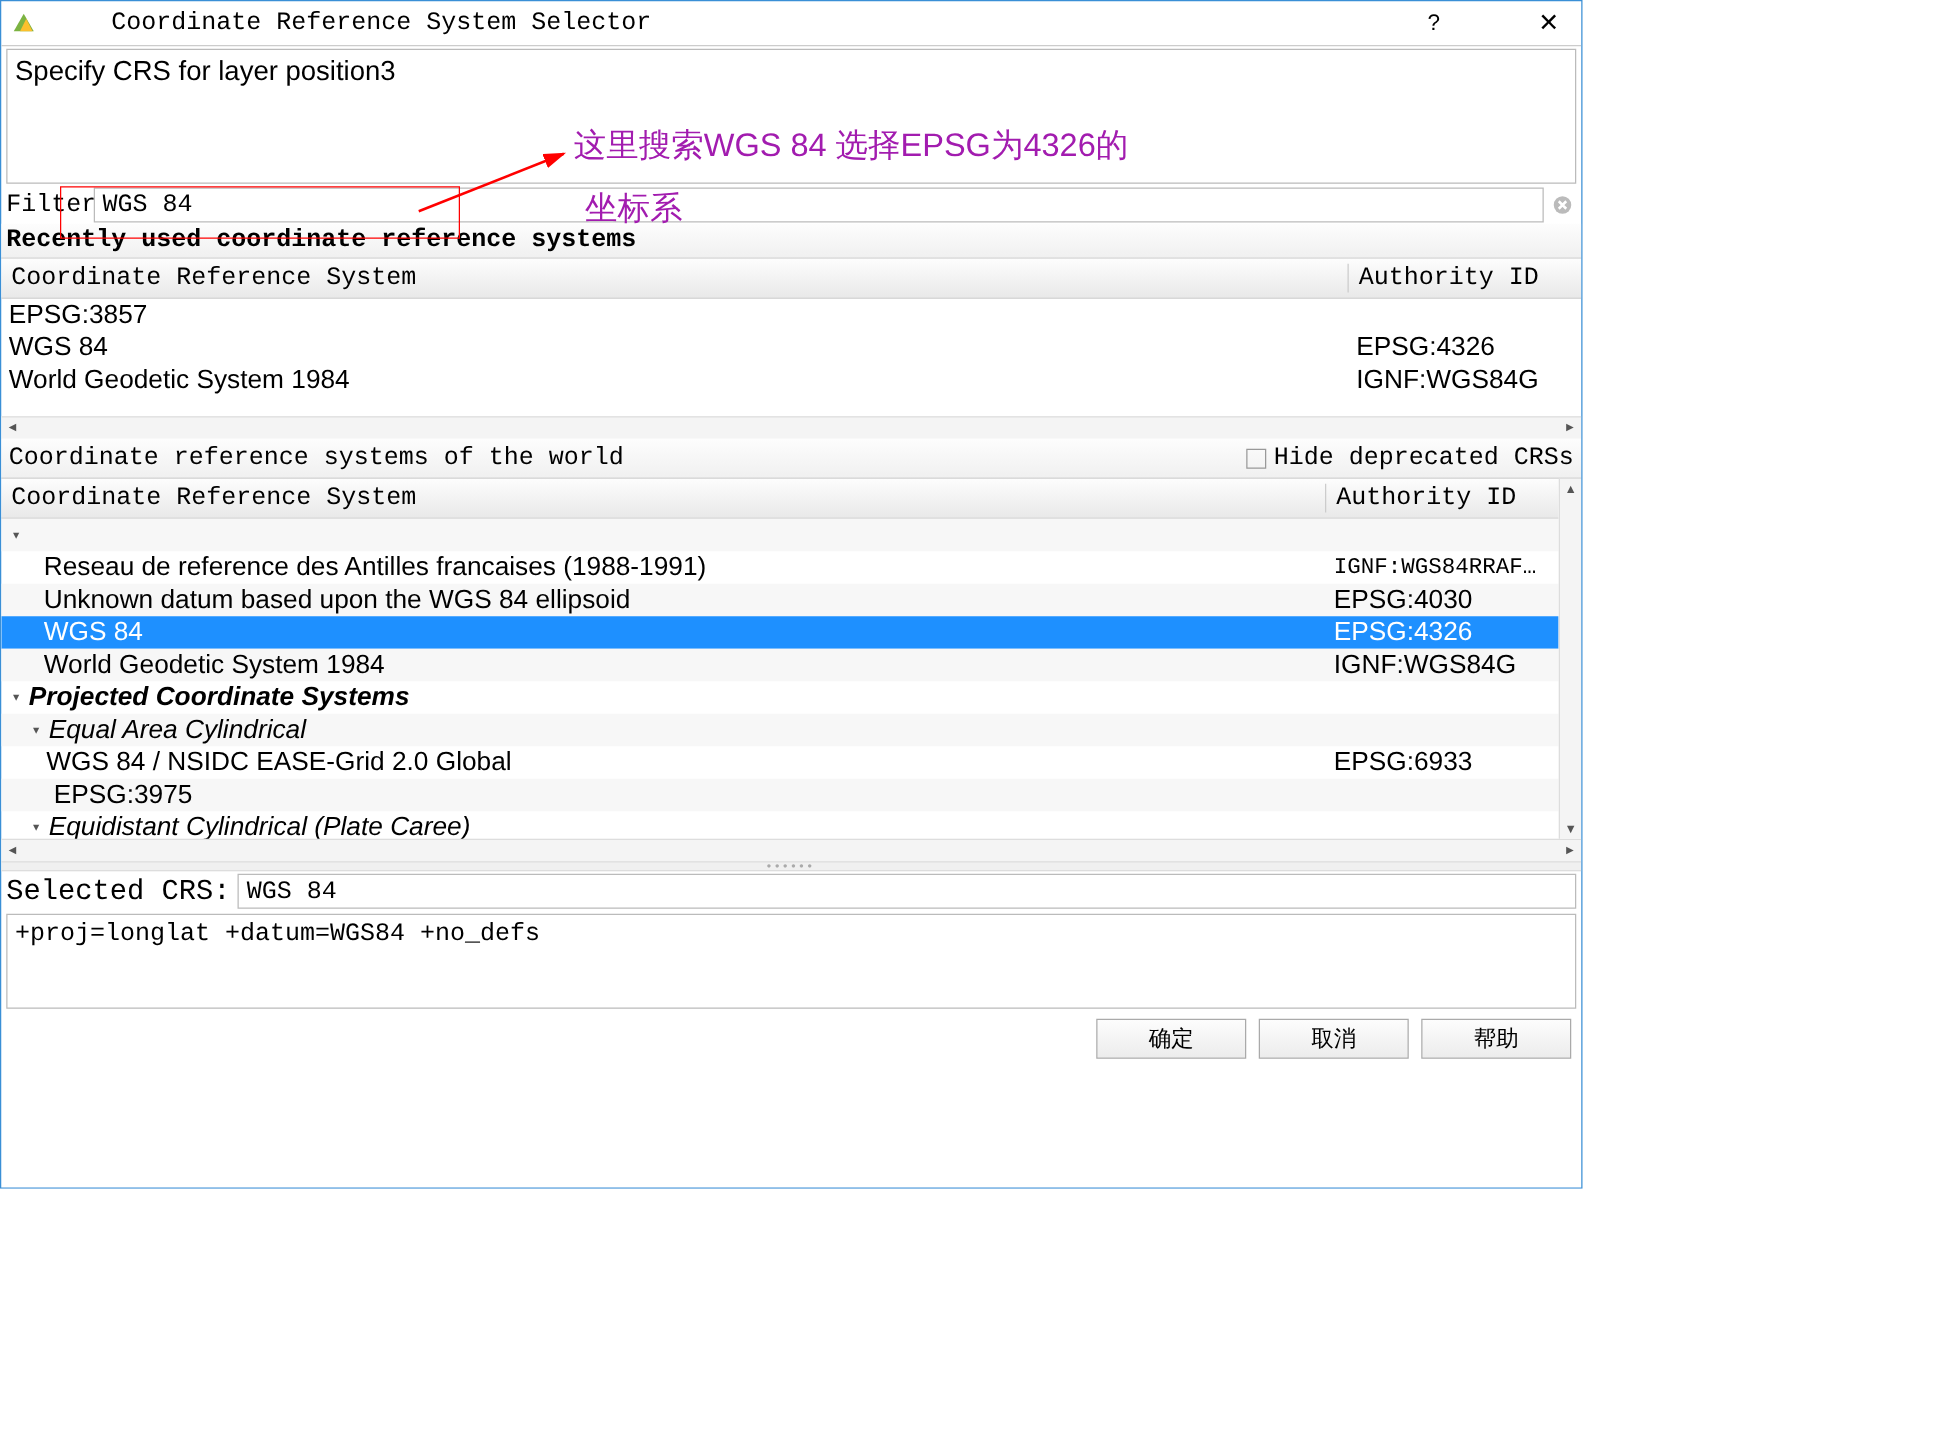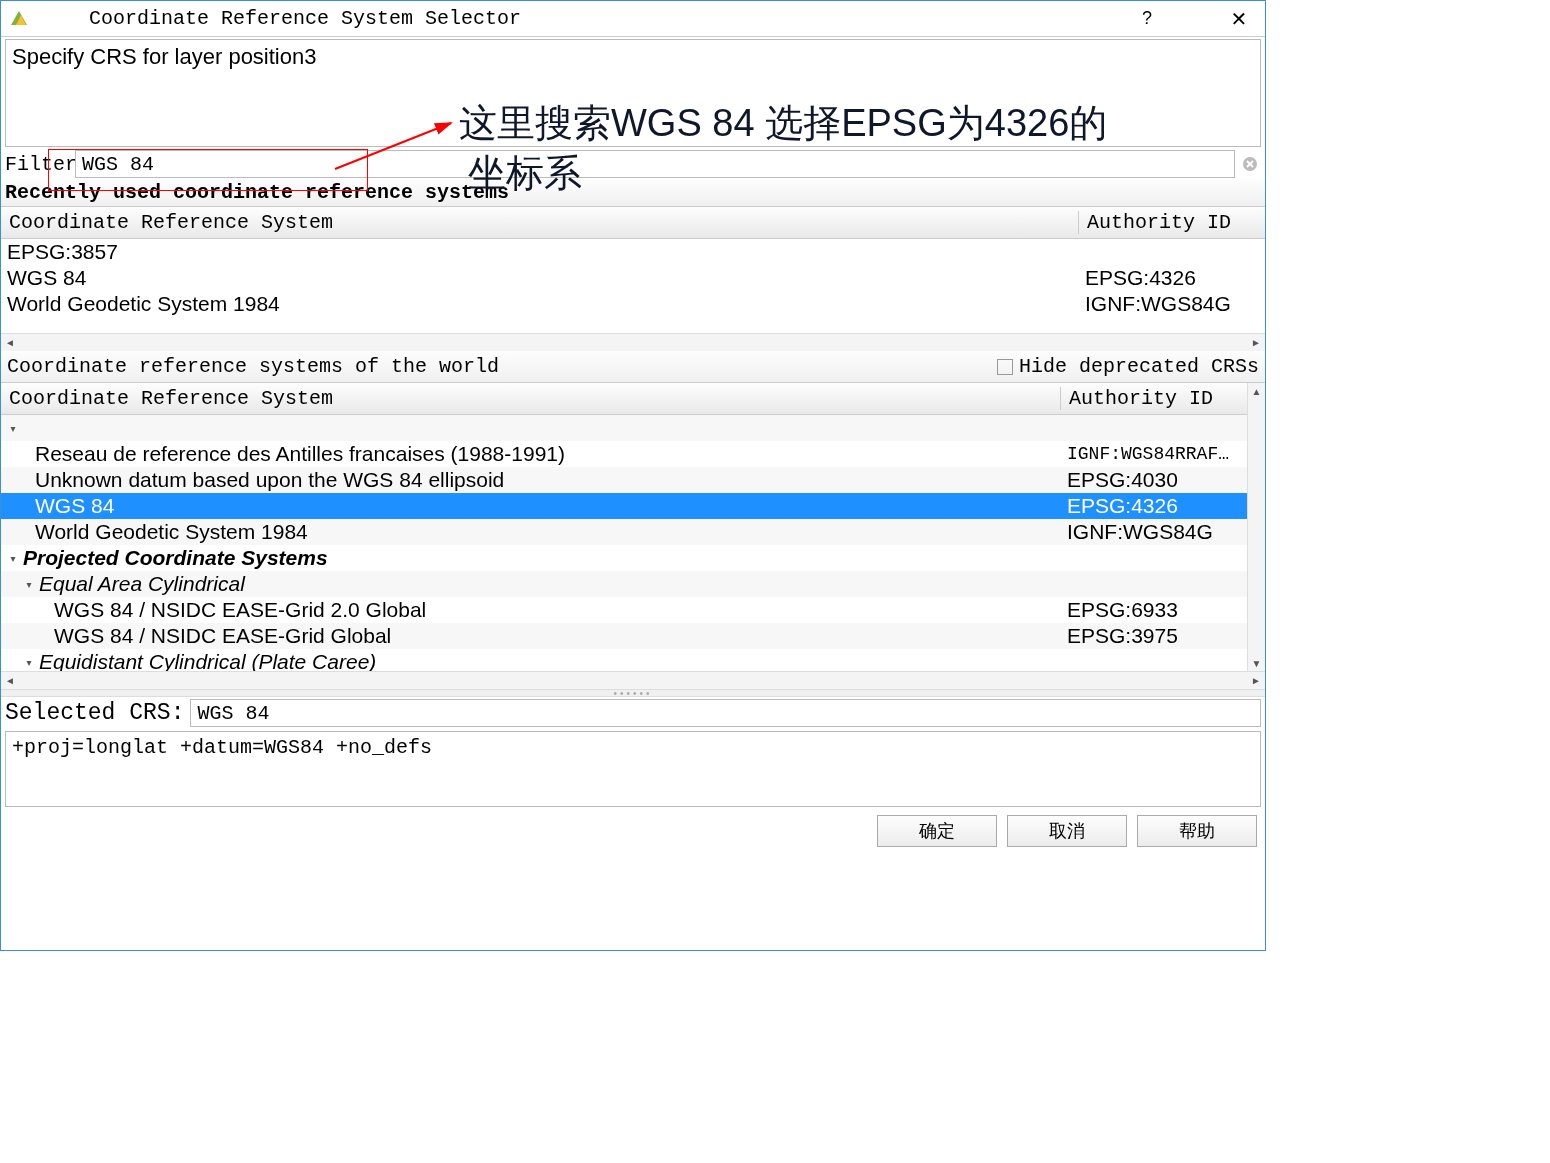"这里搜索WGS 84 选择EPSG为4326的" .annot-text { color: #0f172a -> #a21caf; font-size: 38px -> 26px }
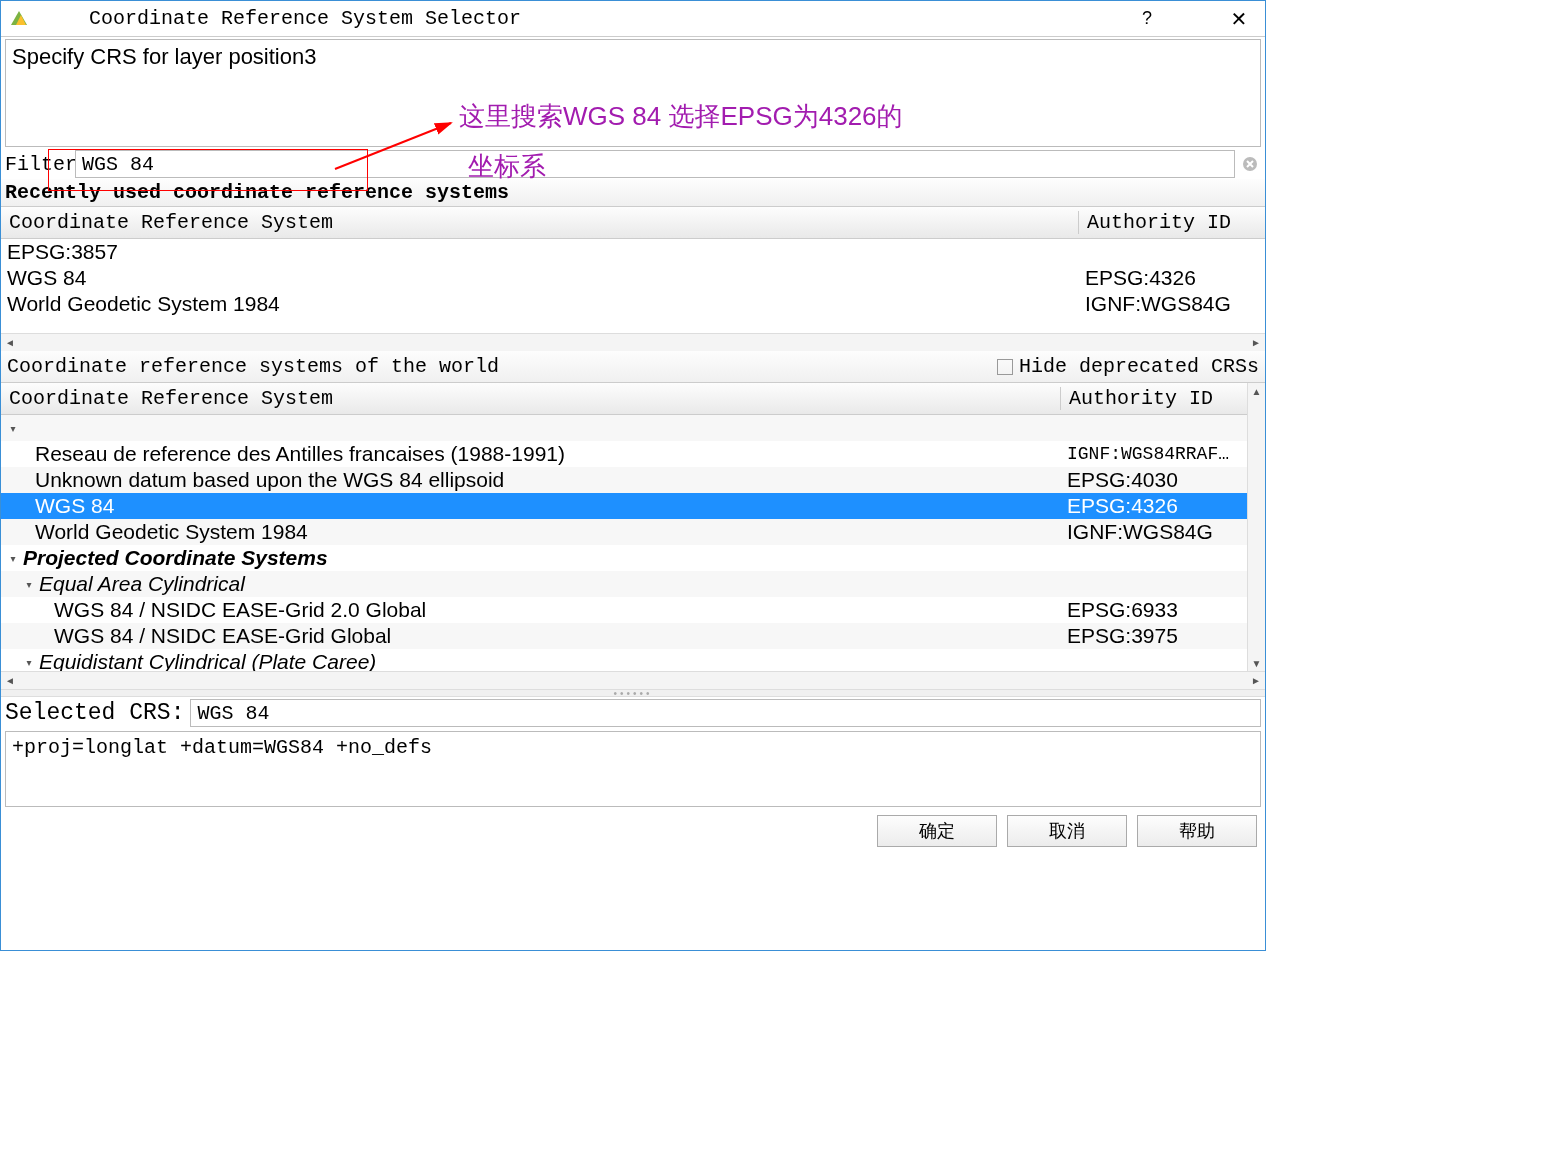"WGS 84 / NSIDC EASE-Grid" .indent2 { padding-left: 53px -> 36px }
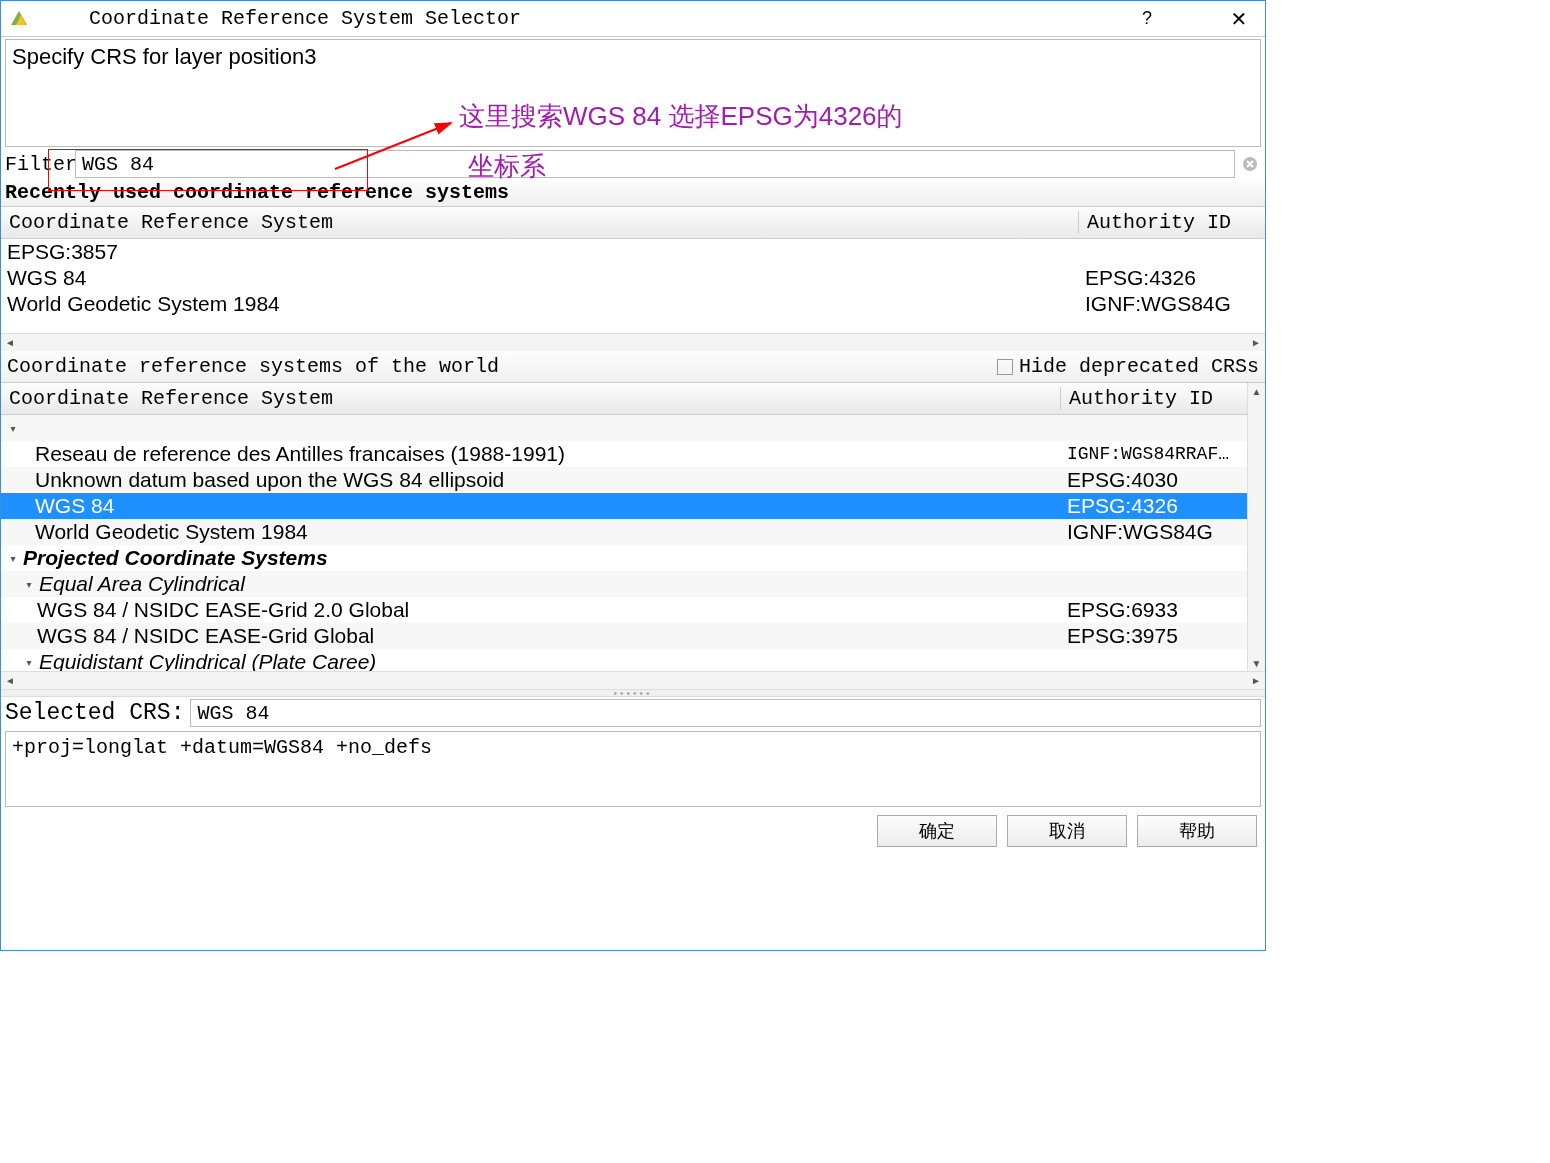"WGS 84 / NSIDC EASE-Grid Global" span.t1 { html: <span>WGS 84 / NSIDC EASE-Grid Global</span> -> none }
